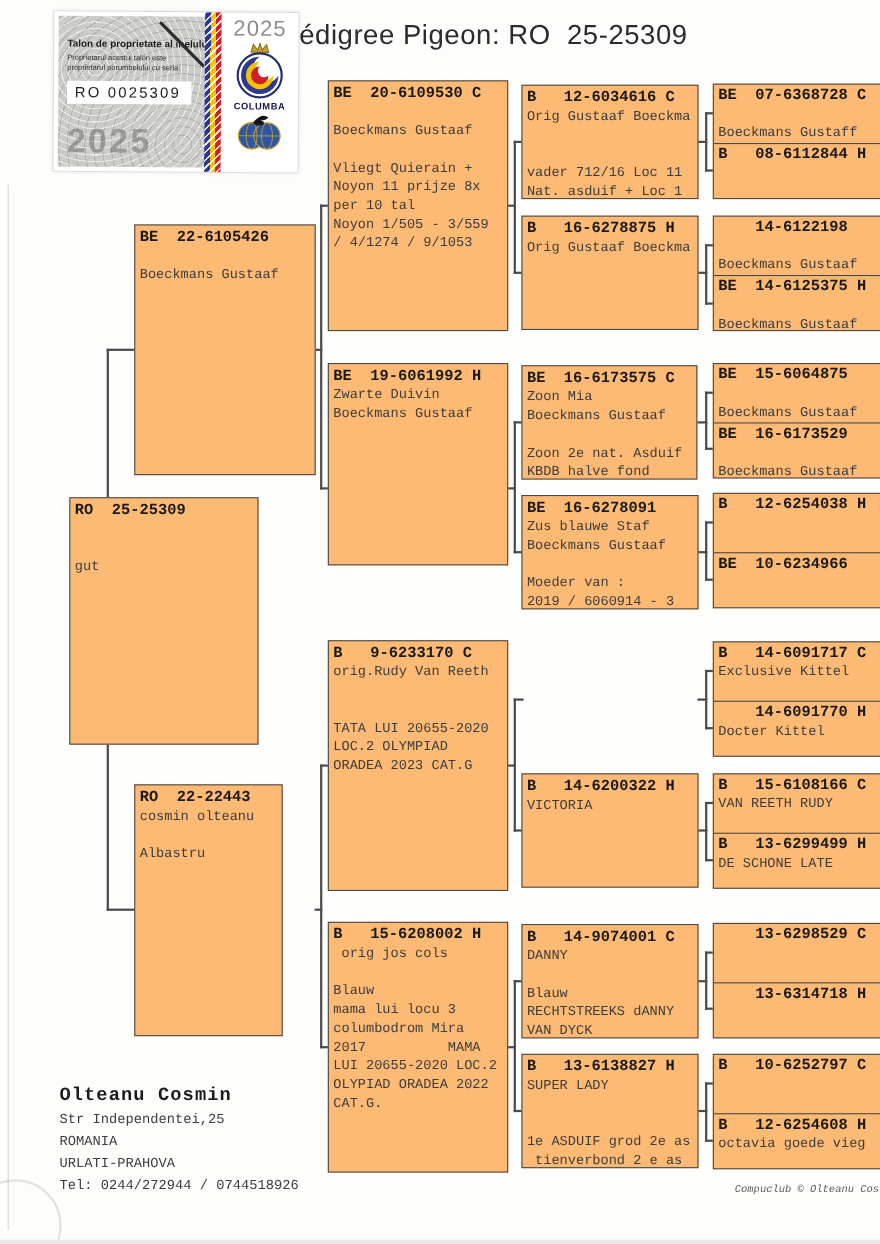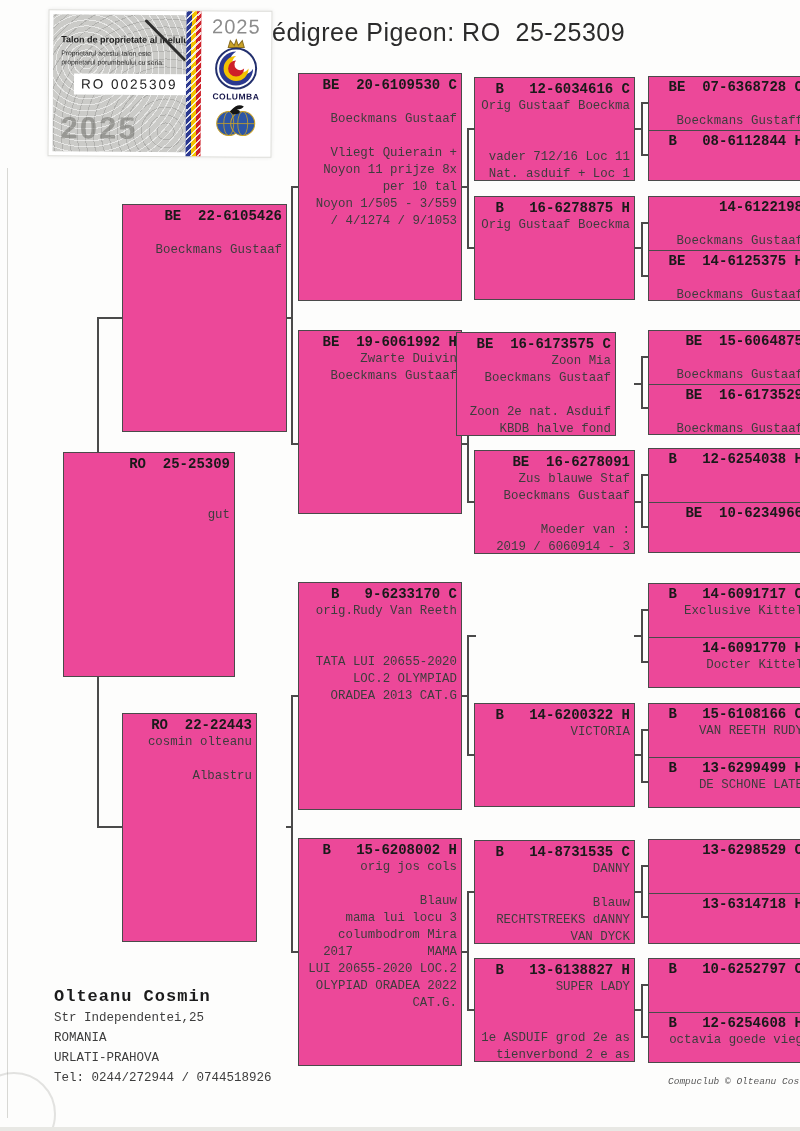"RO 0025309" .ring-label { left: 21px -> 8px }
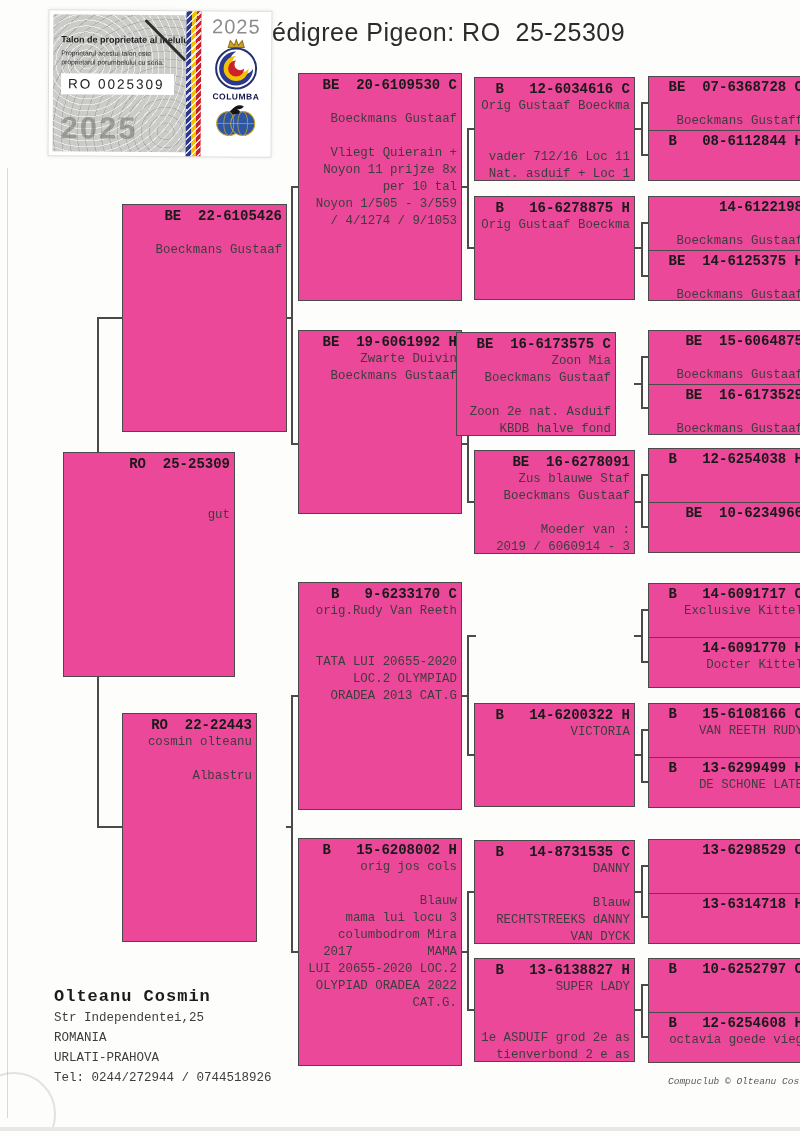"BE 20-6109530 C" .bx { background: #ec4899 -> #fdba74; text-align: right -> none }
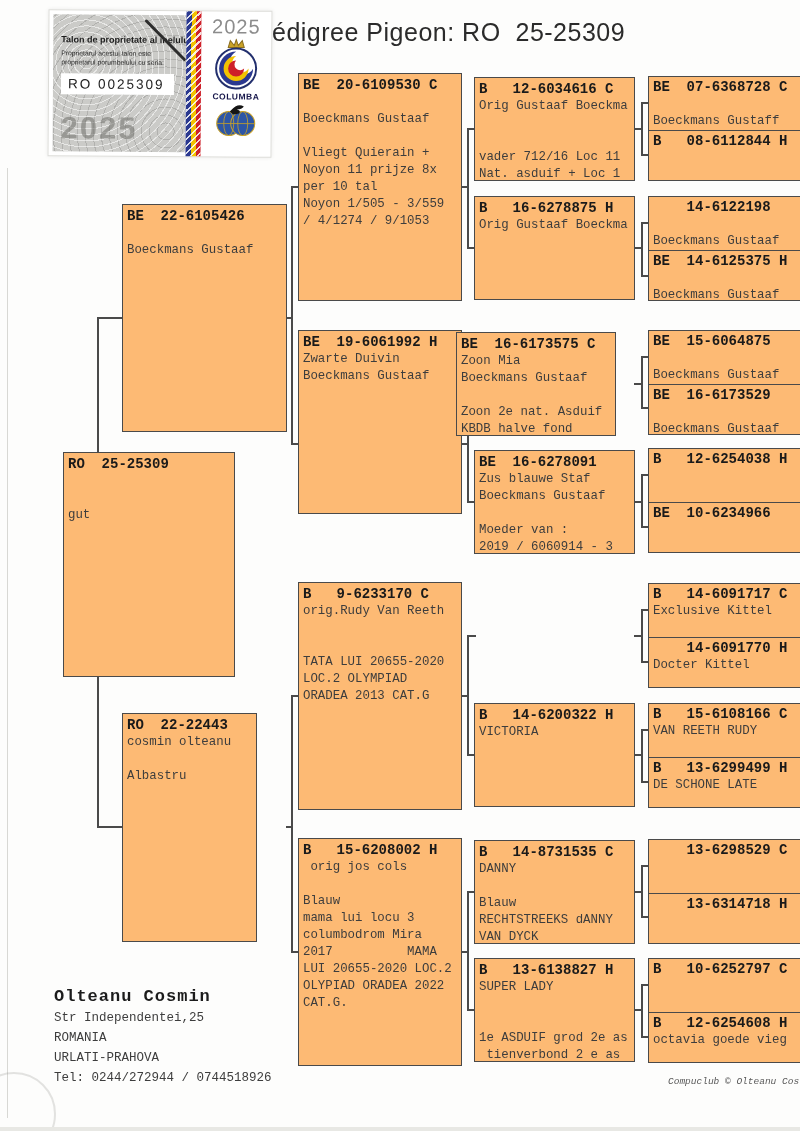"BE 16-6173575 C" div.bx { left: 456px -> 474px }
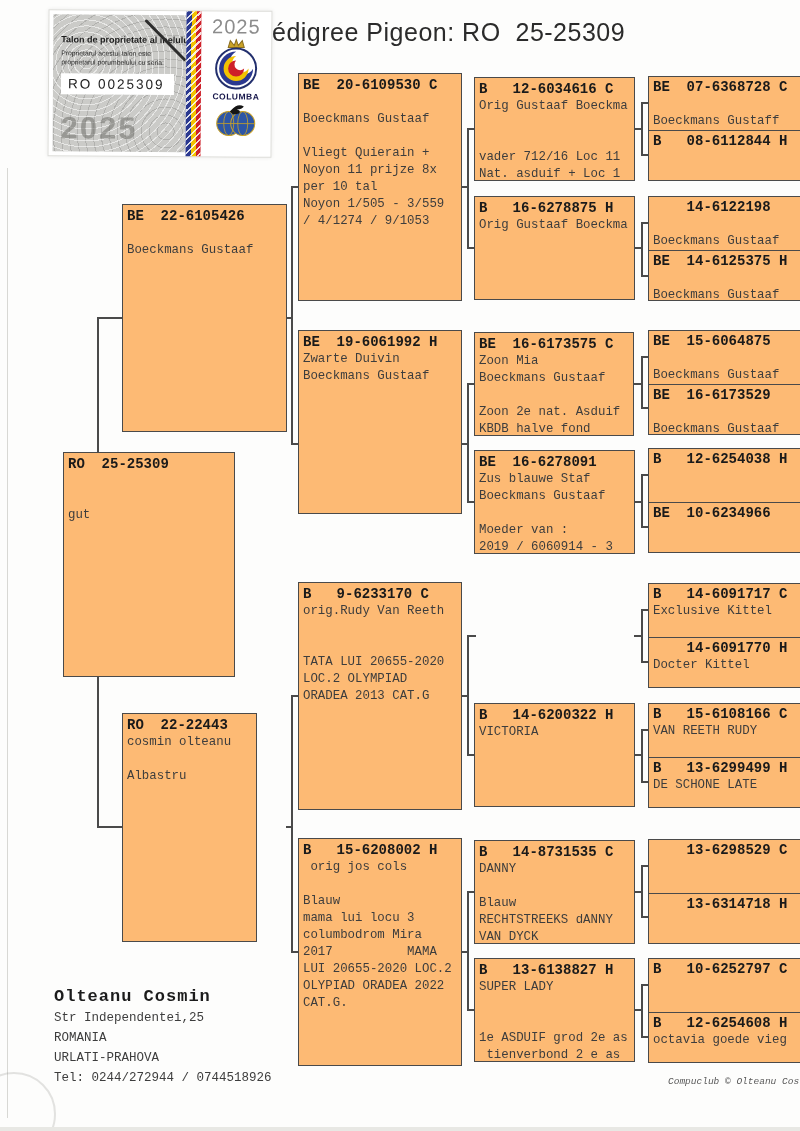"orig.Rudy Van Reeth" div.bd { text: 2013 -> 2023 }
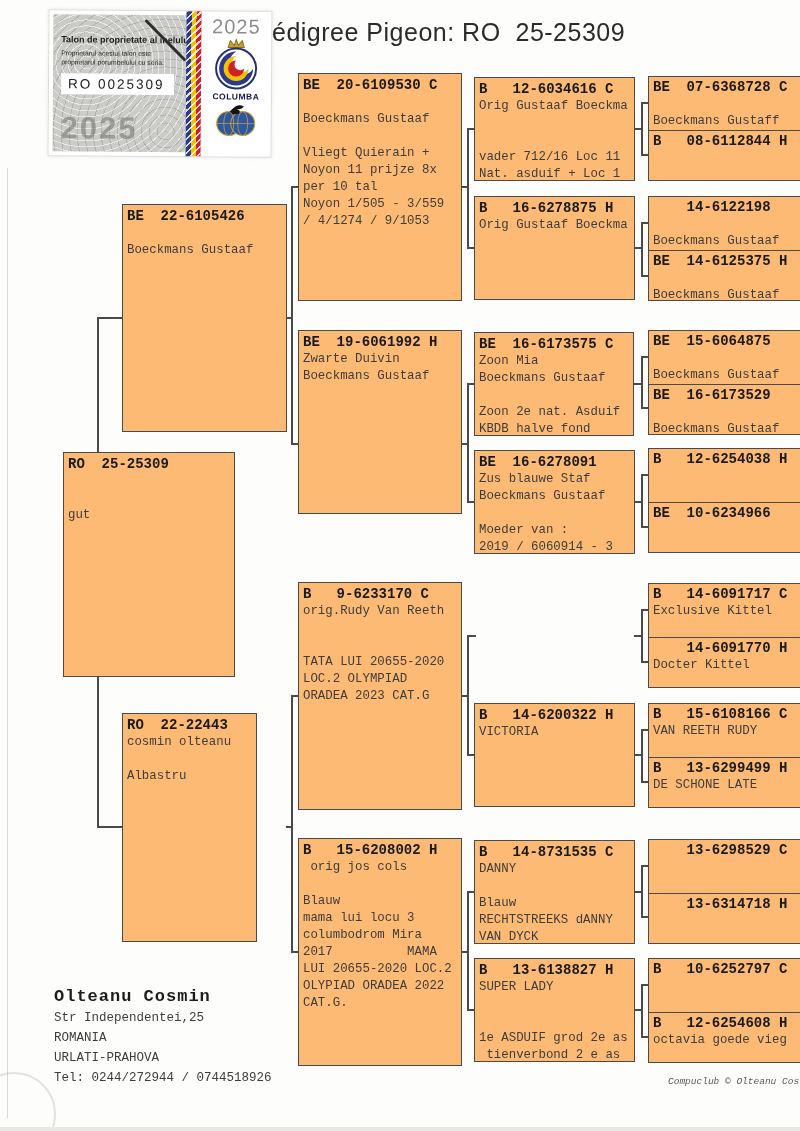"B 14-8731535 C" div.rng { text: 14-8731535 -> 14-9074001 }
